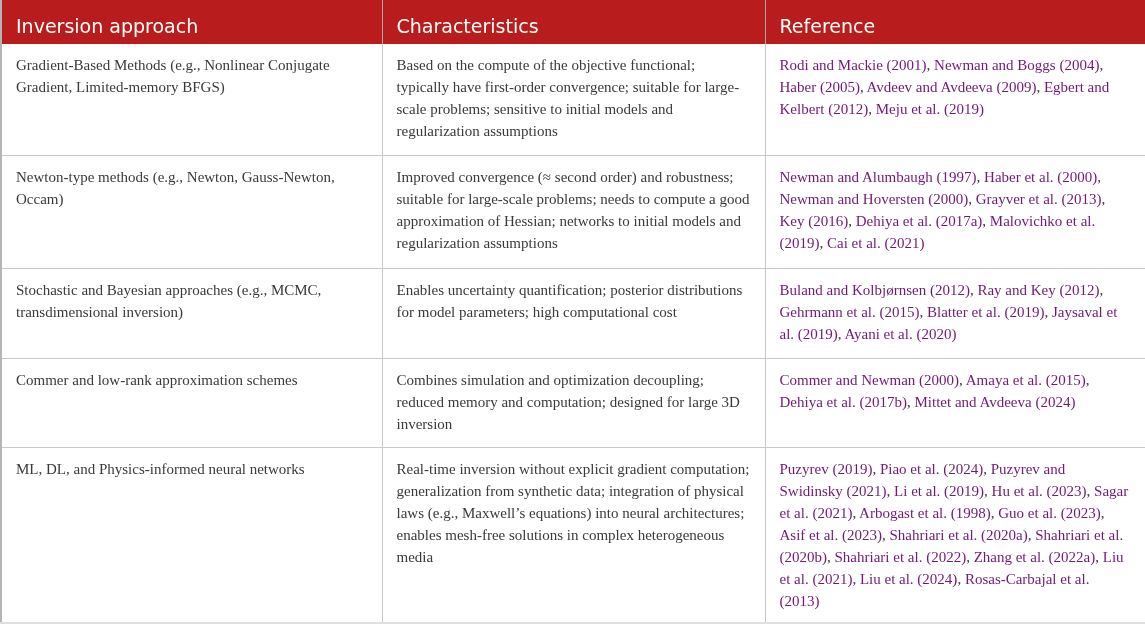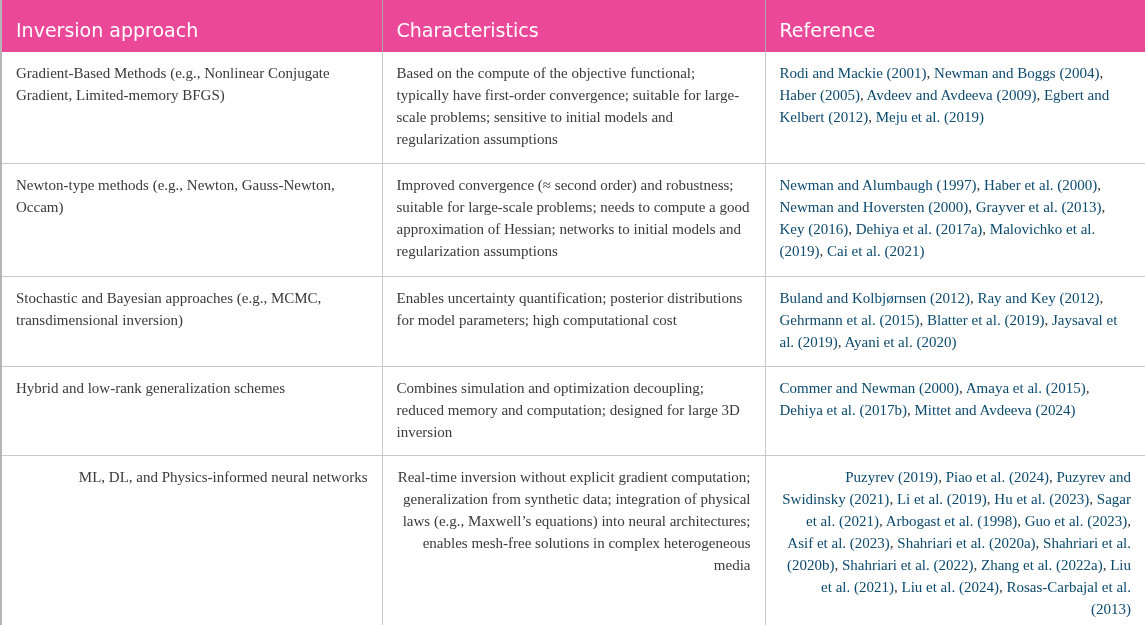"Inversion approach" thead th { background: #ec4899 -> #b91c1c; height: 52px -> 44px }
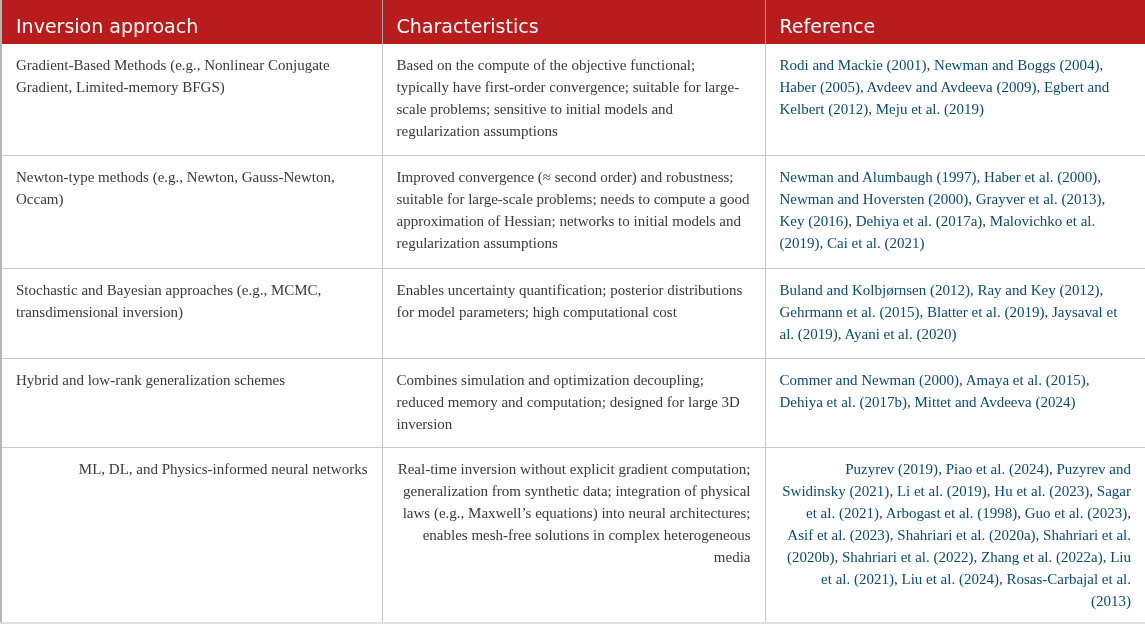"Rodi and Mackie (2001)" .ref { color: #0c4a6e -> #701a75 }
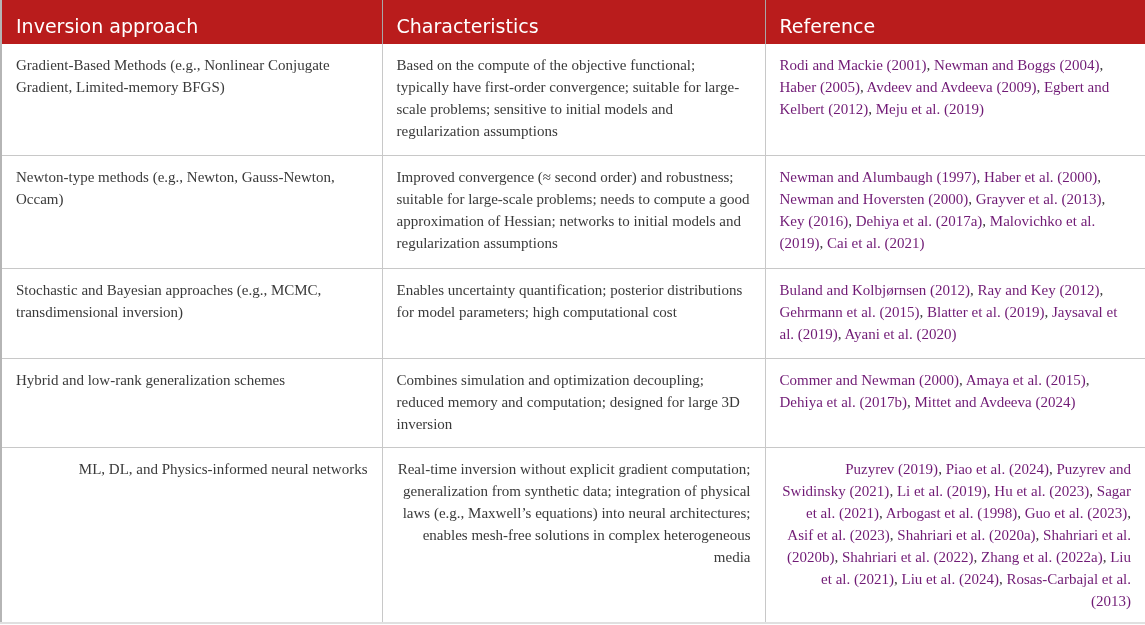"Hybrid and low-rank generalization" td { text: Hybrid and low-rank generalization -> Commer and low-rank approximation }
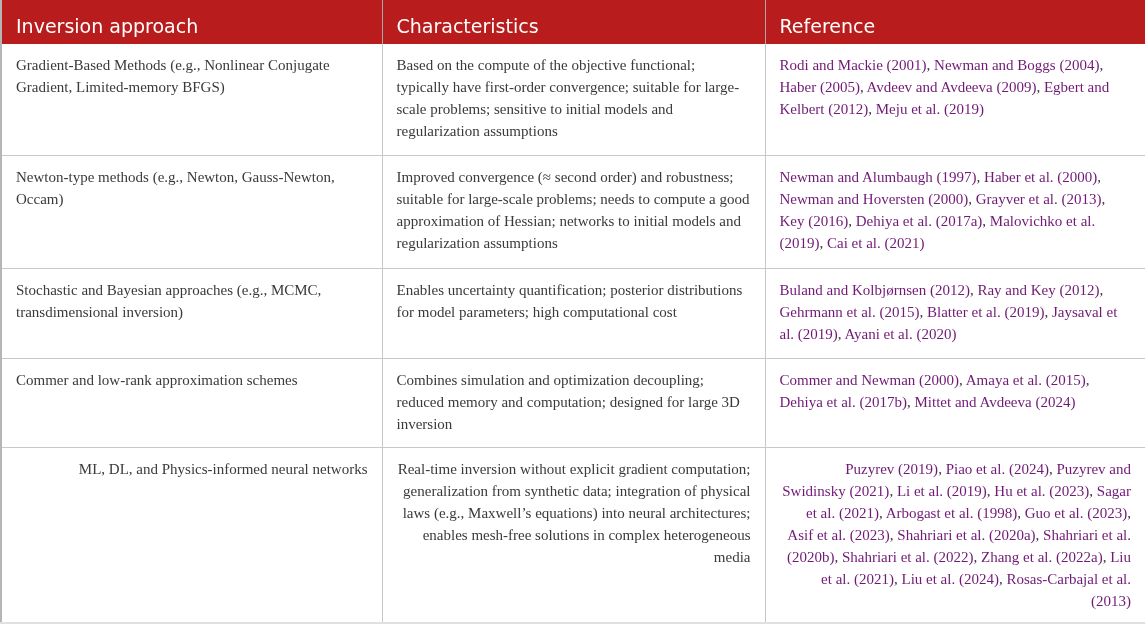"ML, DL, and Physics-informed neural" tr.r5 td { text-align: right -> none }
